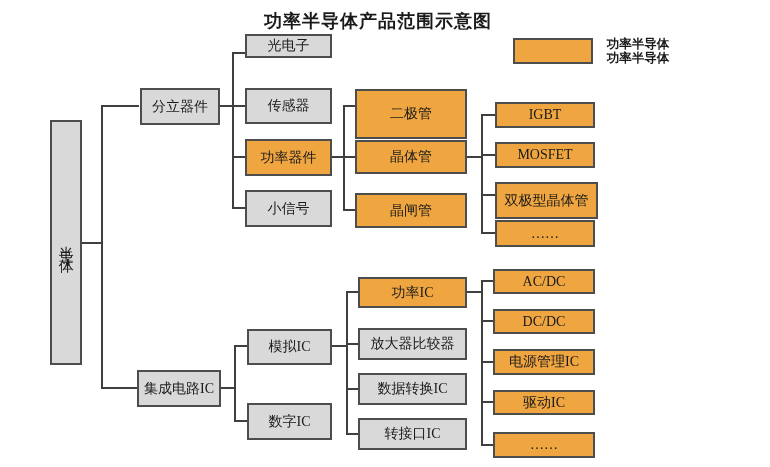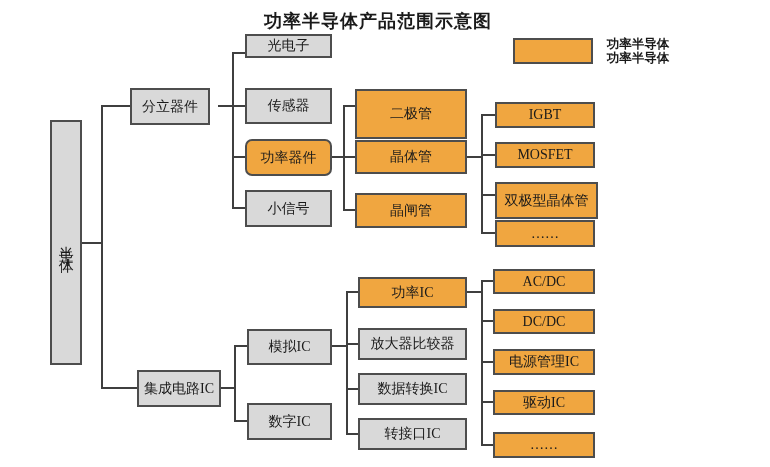"分立器件" div.node { left: 130px -> 140px }
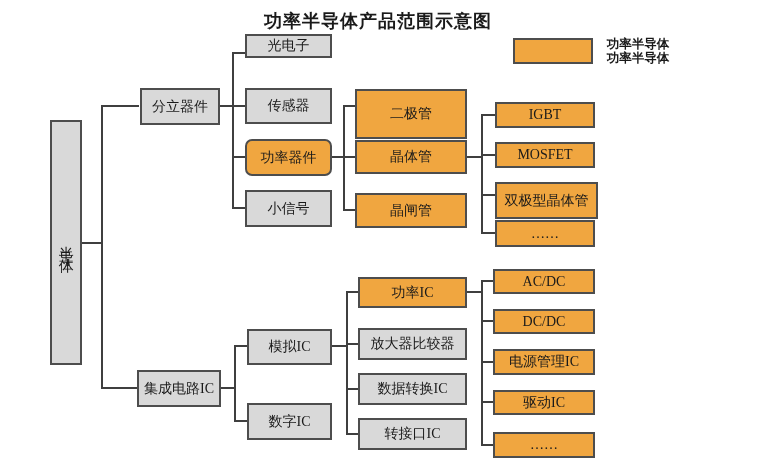"功率器件" div.node { border-radius: 7px -> none }
